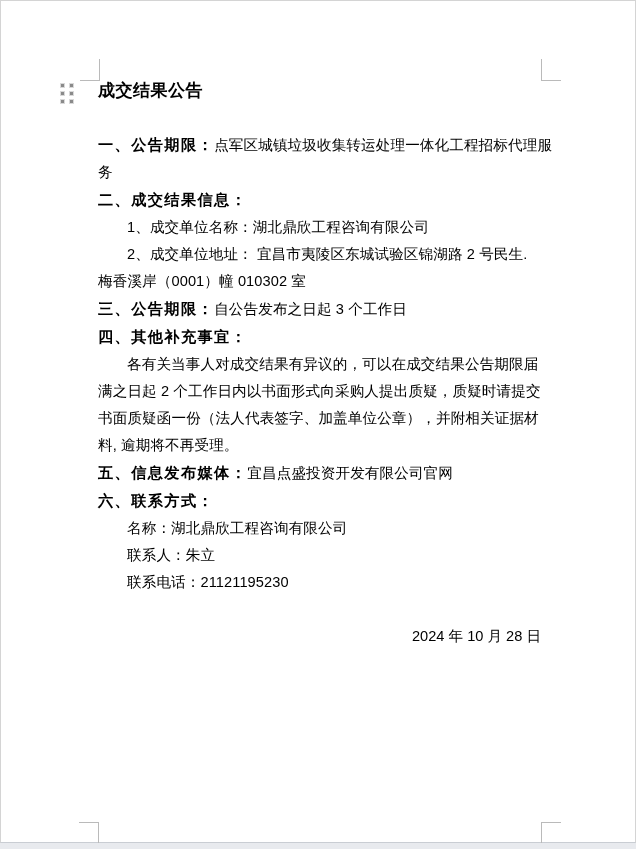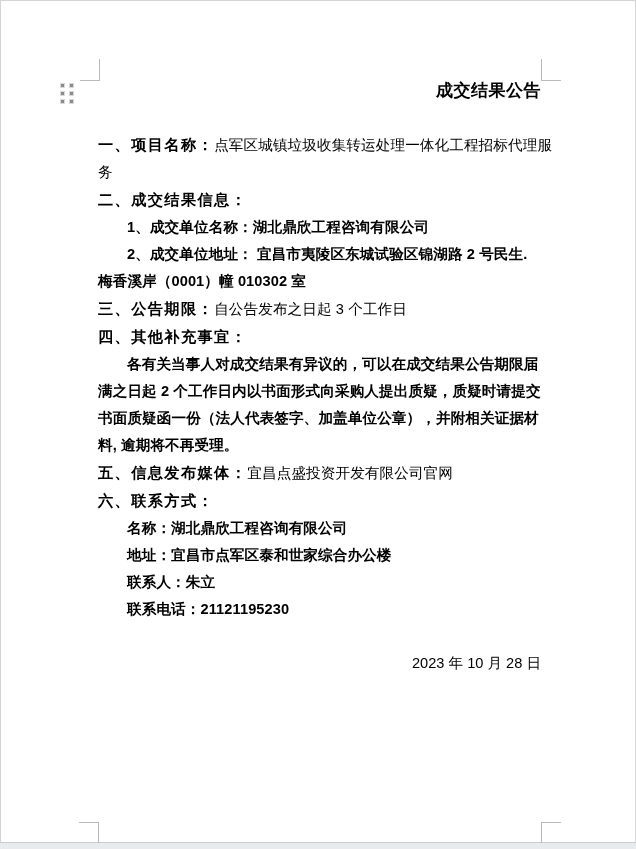"成交结果公告" .doc-title { text-align: right -> left }
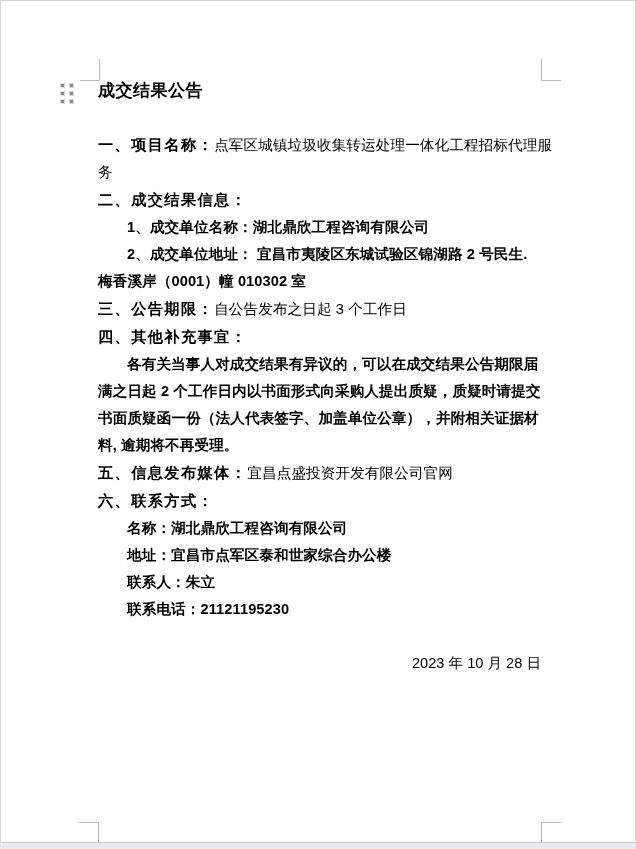"一、项目名称：" span.b { text: 项目名称 -> 公告期限 }
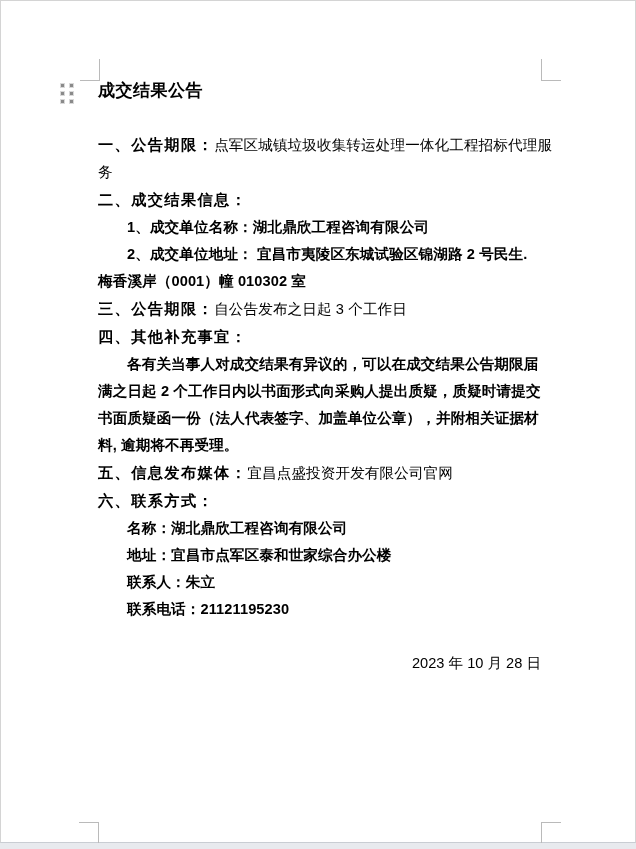"1、成交单位名称：湖北鼎欣工程咨询有限公司" .para.ind { font-weight: bold -> none }
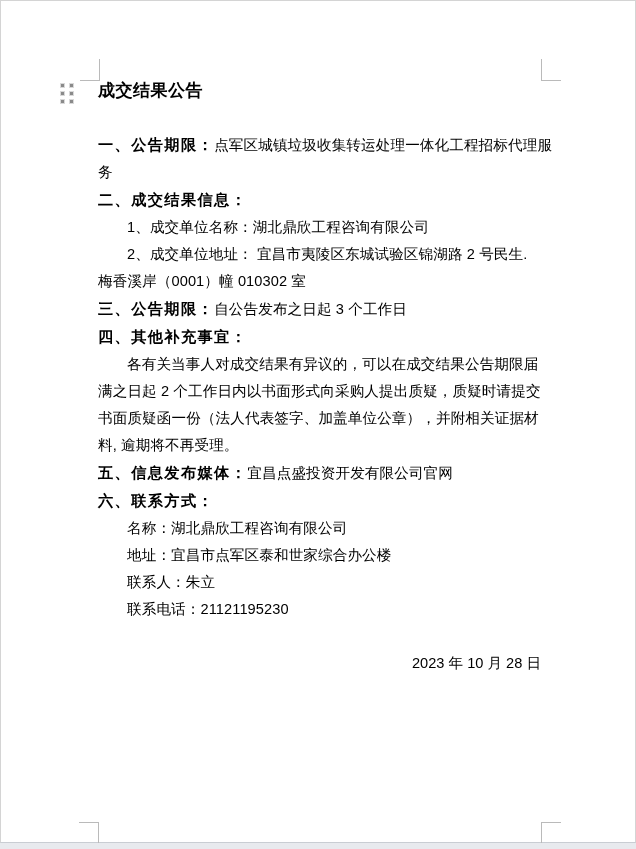"地址：宜昌市点军区泰和世家综合办公楼" p.para { html: <p>地址：宜昌市点军区泰和世家综合办公楼</p> -> none }
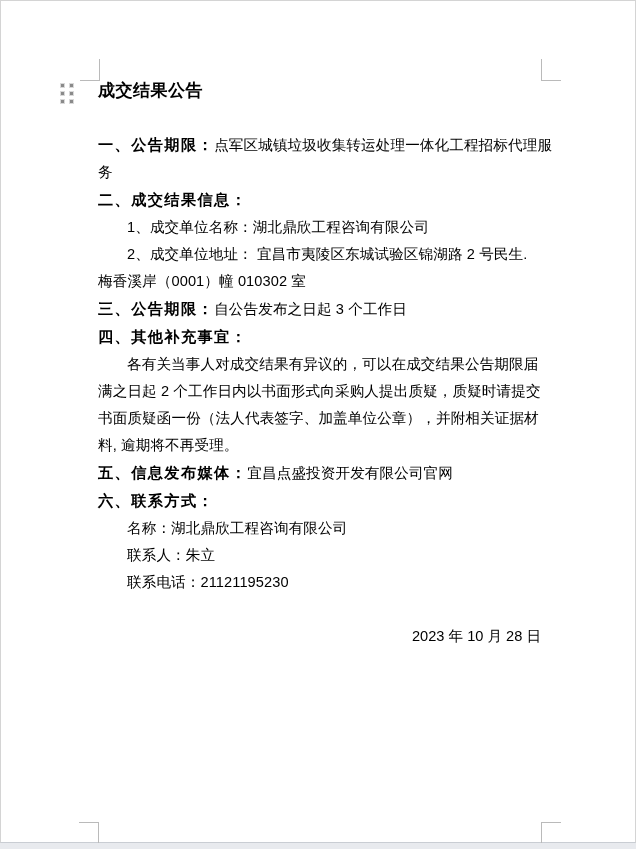"2023 年 10 月 28" p.date-line { text: 2023 -> 2024 }
